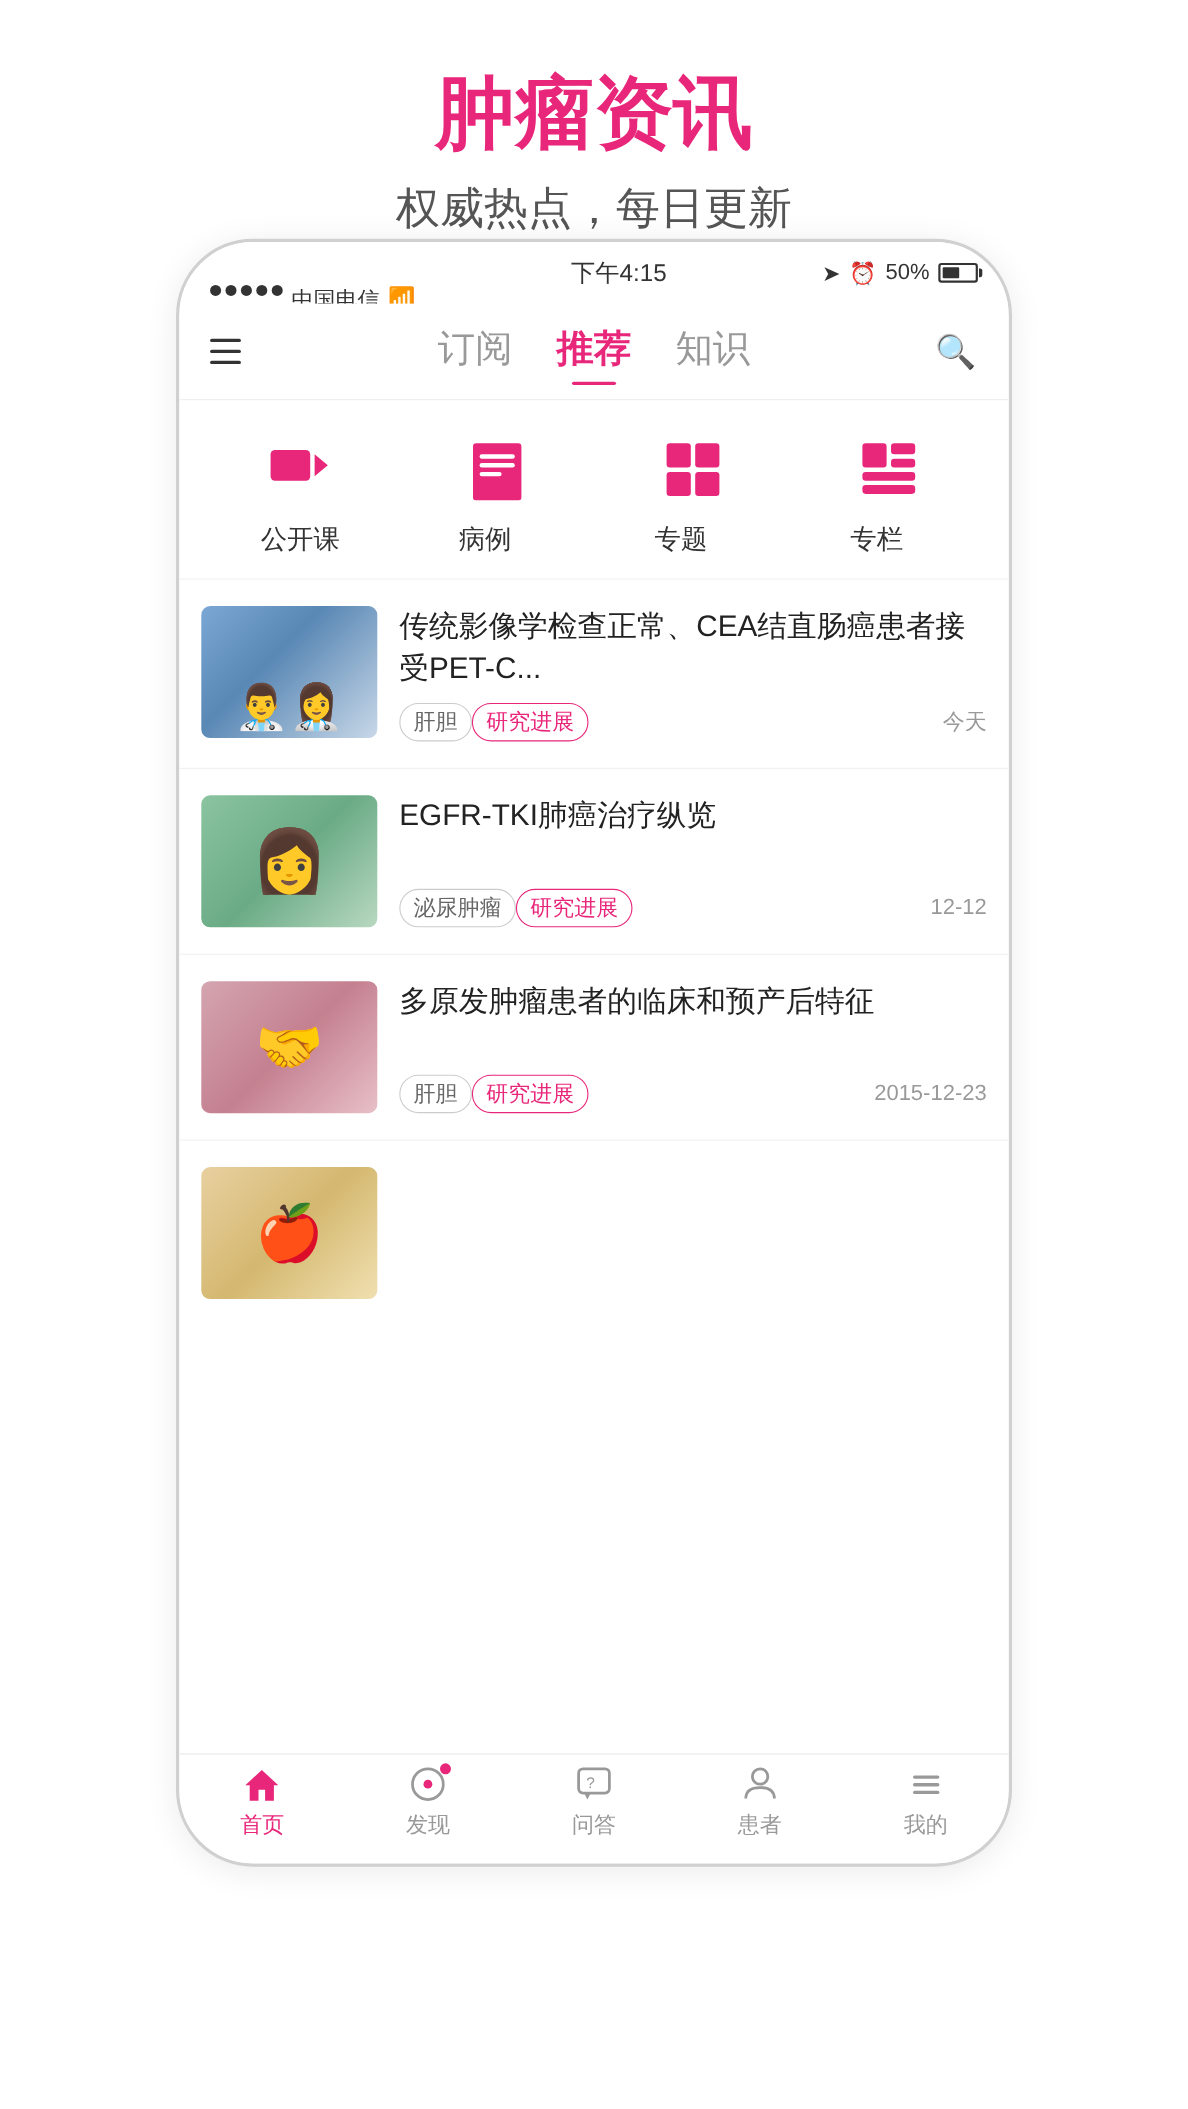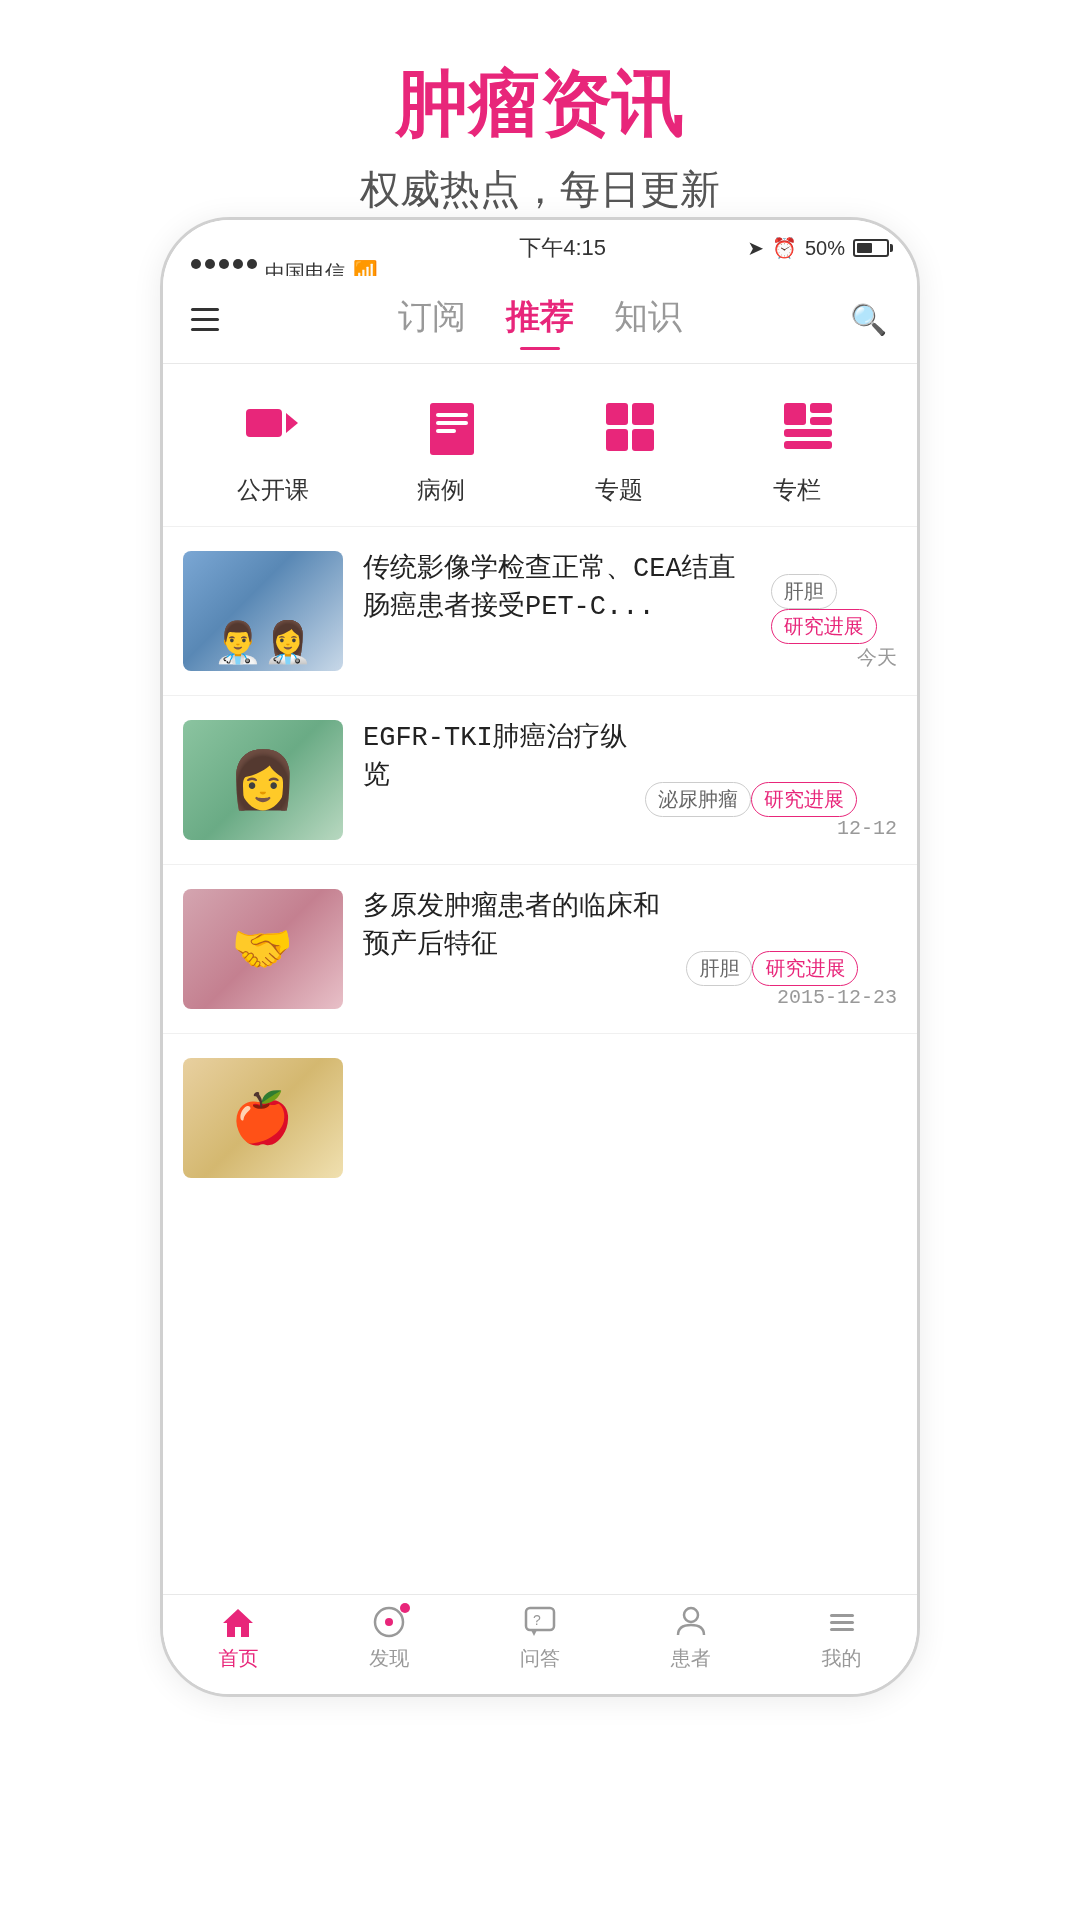"传统影像学检查正常、CEA结直肠癌患者接受PET-C..." .article-content { flex-direction: row -> column; font-family: Liberation Mono, monospace -> none }
